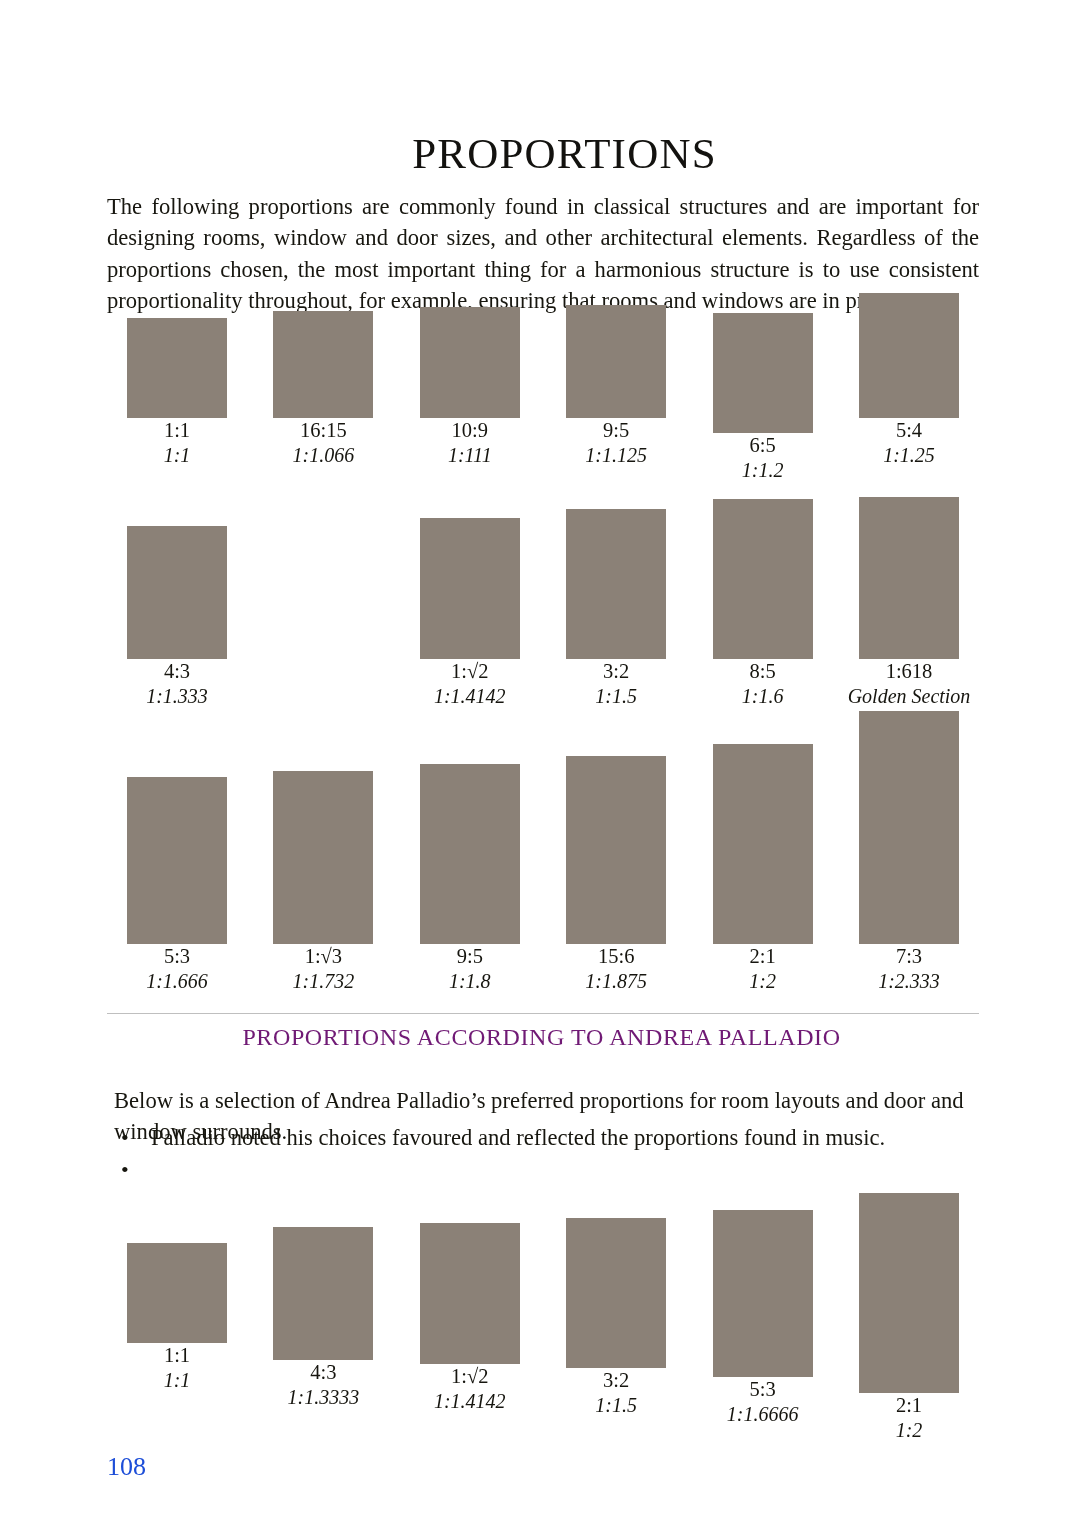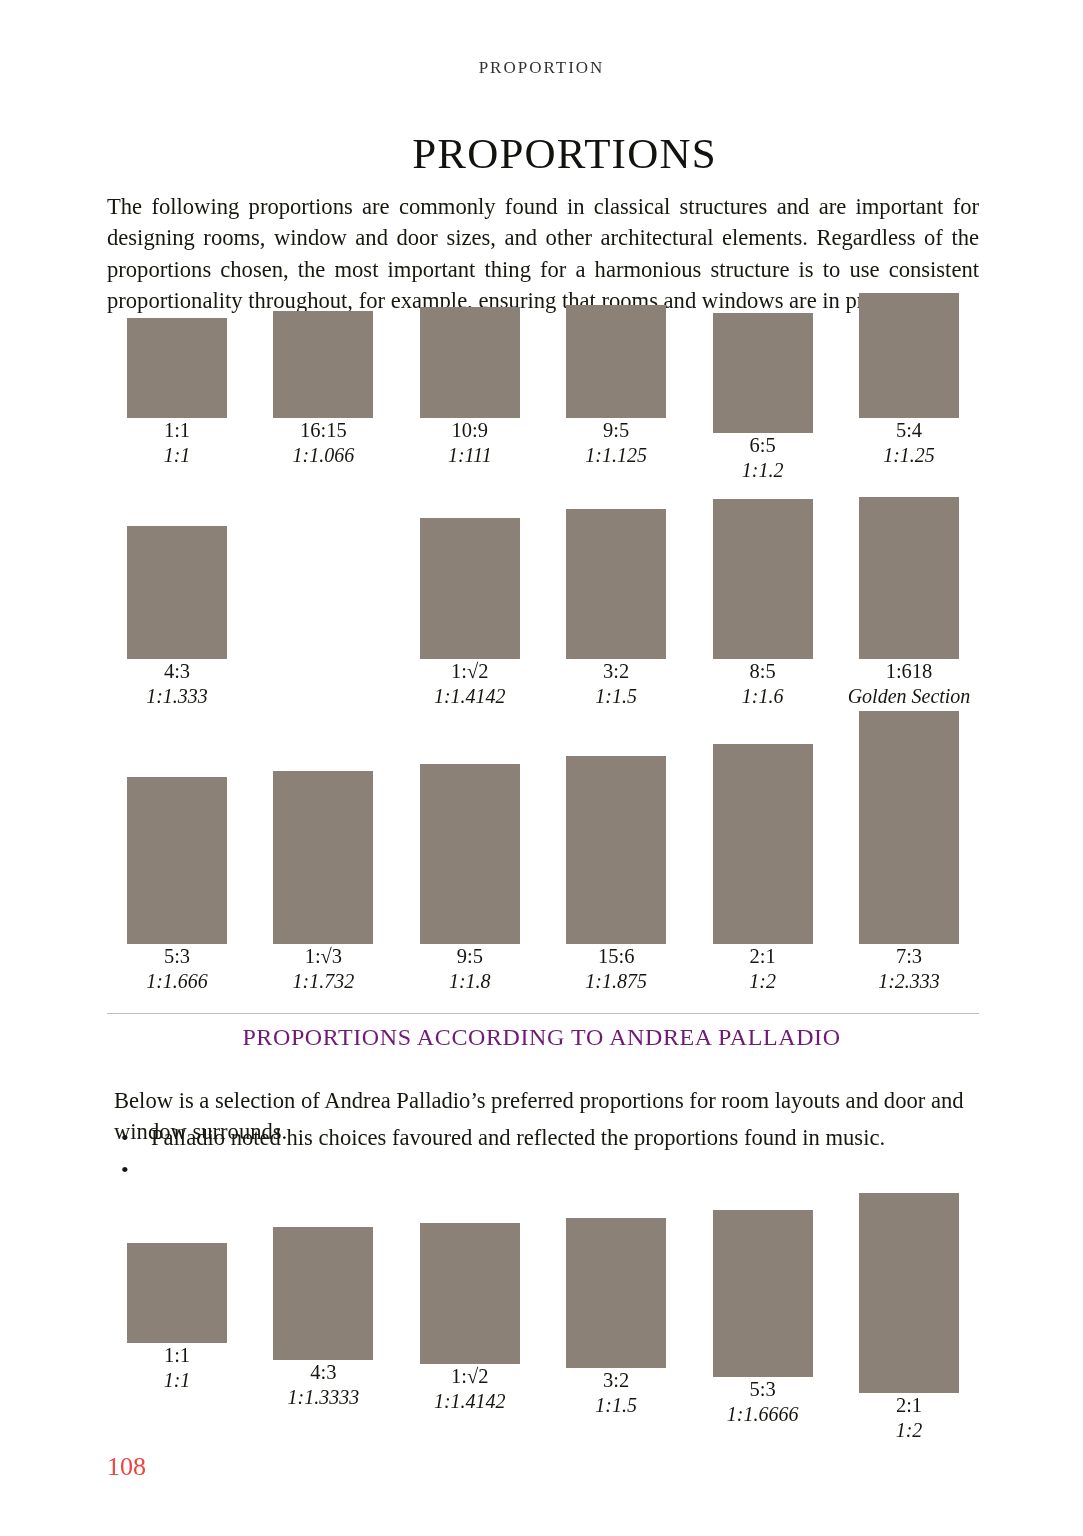"PROPORTION" div.running-head { html: <div>PROPORTION</div> -> none }
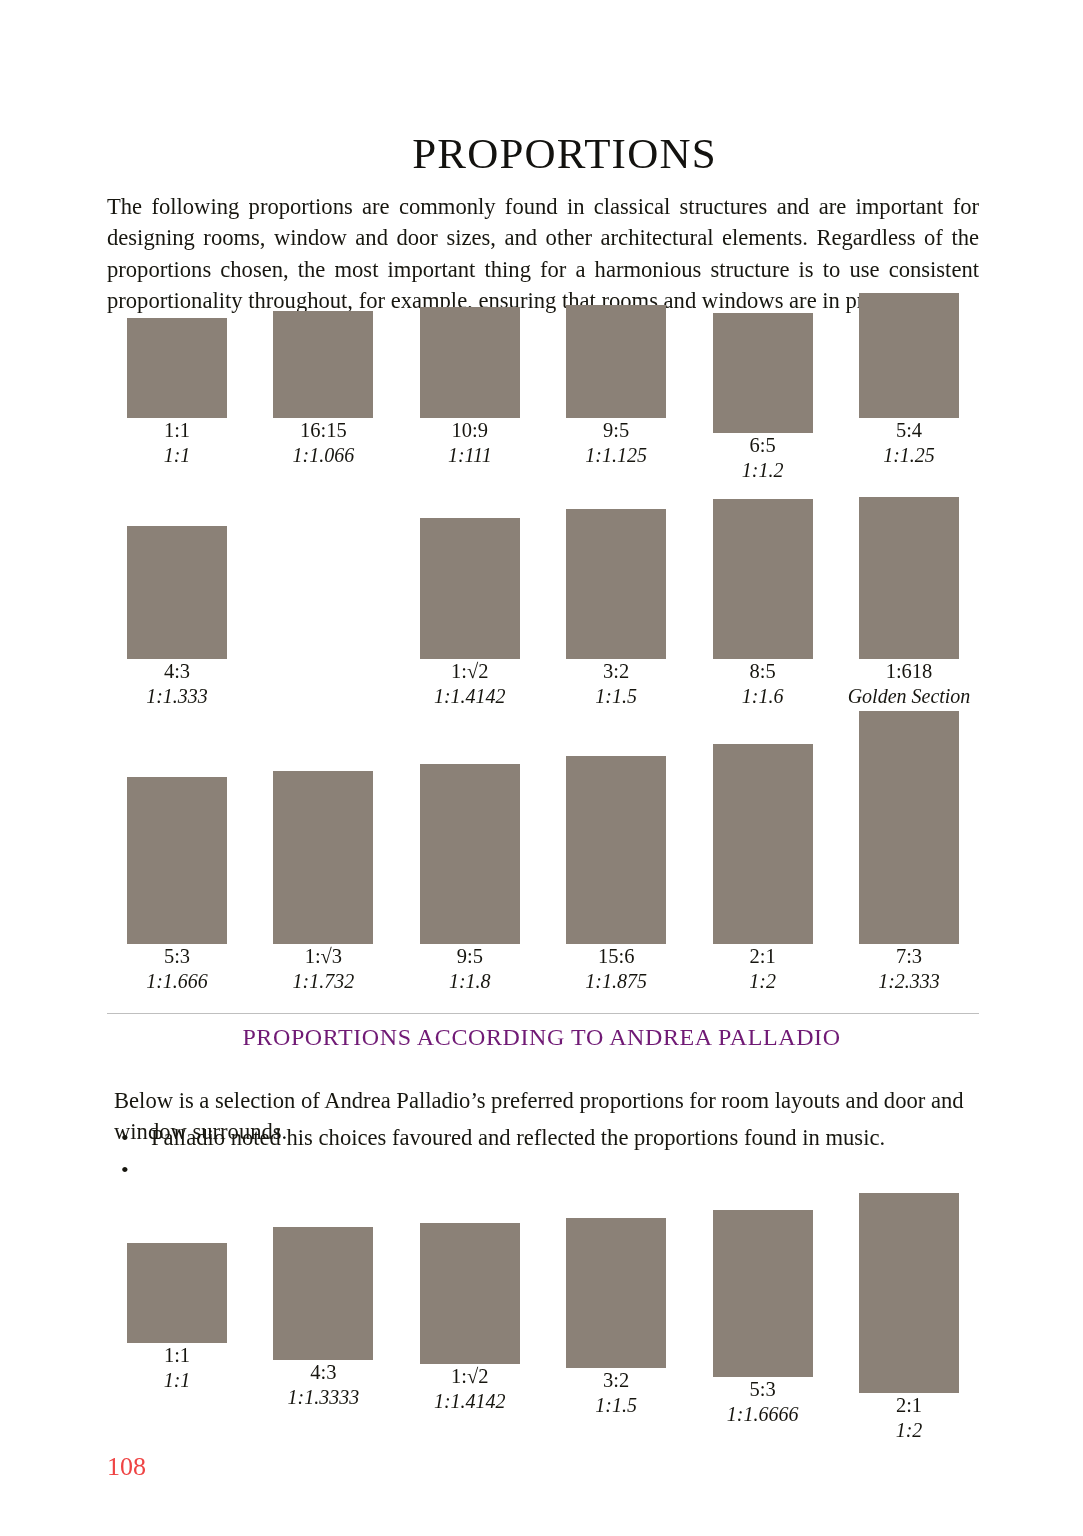"108" .folio { color: #ef4444 -> #1d4ed8 }
